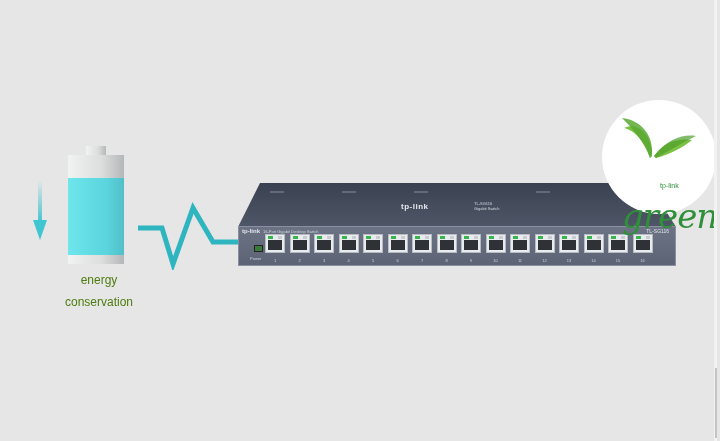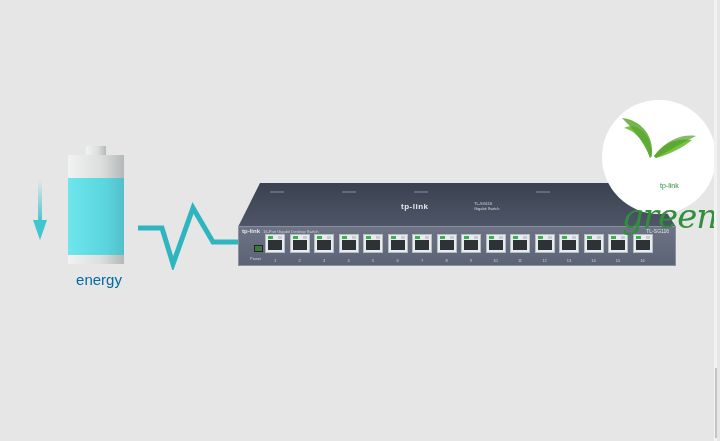"energy" .label { color: #0369a1 -> #4d7c0f; font-size: 15px -> 12px }
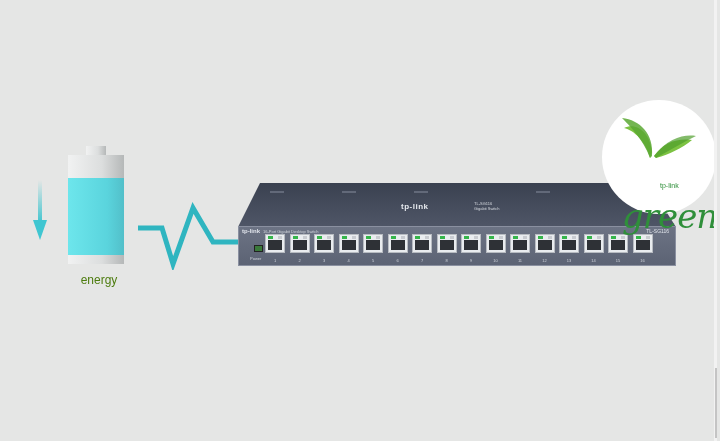"conservation" div.label { html: none -> <div>conservation</div> }
